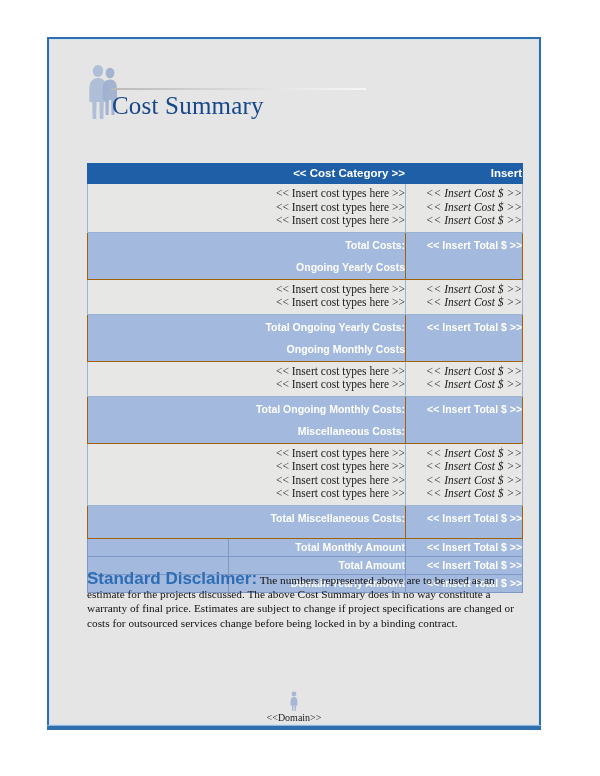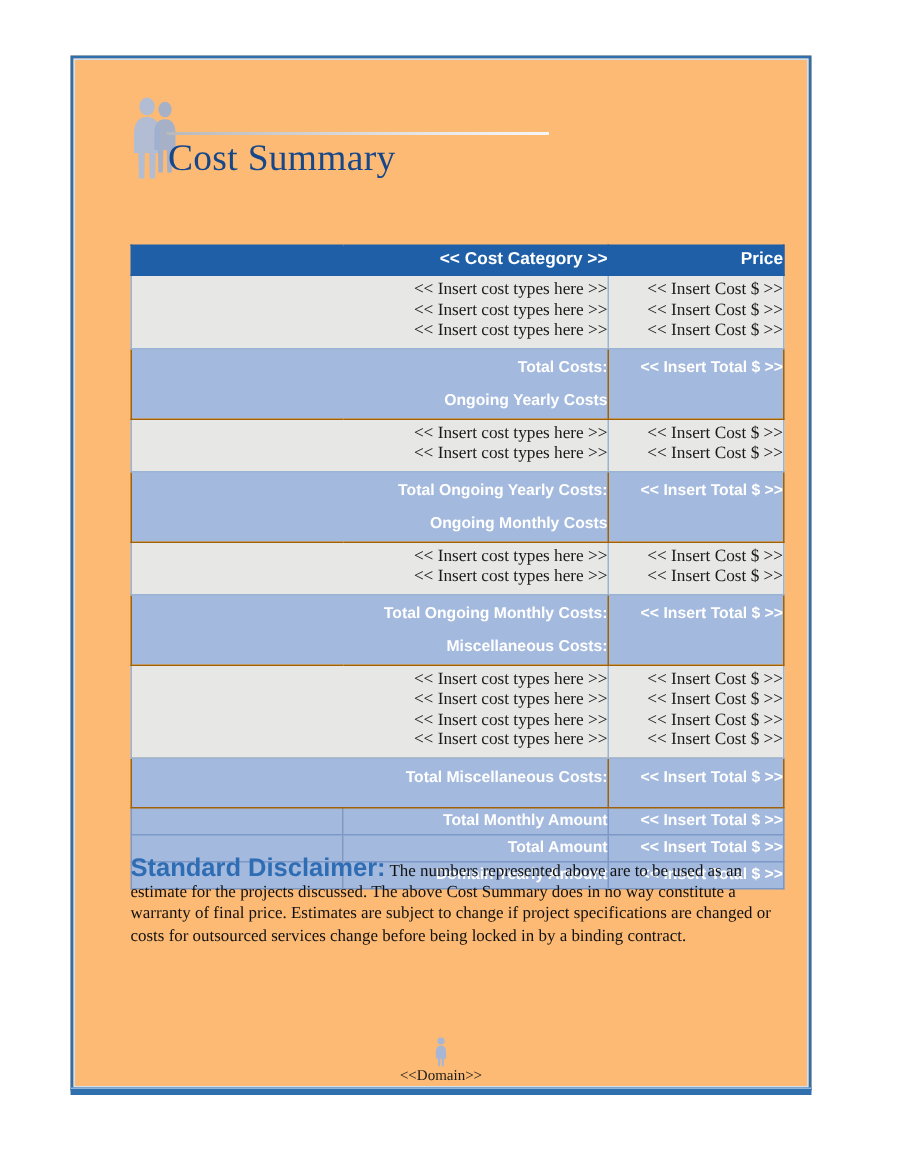"Cost Summary" .page { background: #fdba74 -> #e5e5e5 }
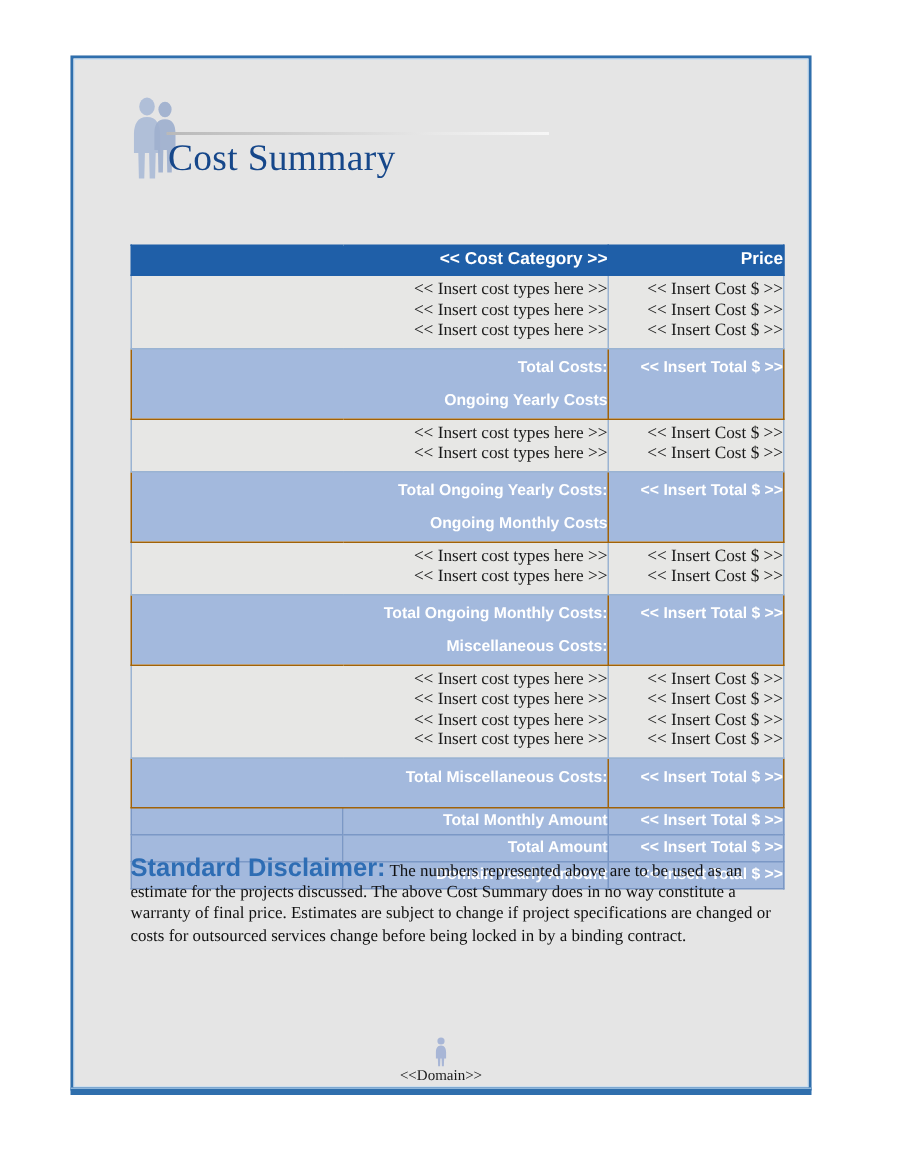"Price" td.h-price { text: Price -> Insert }
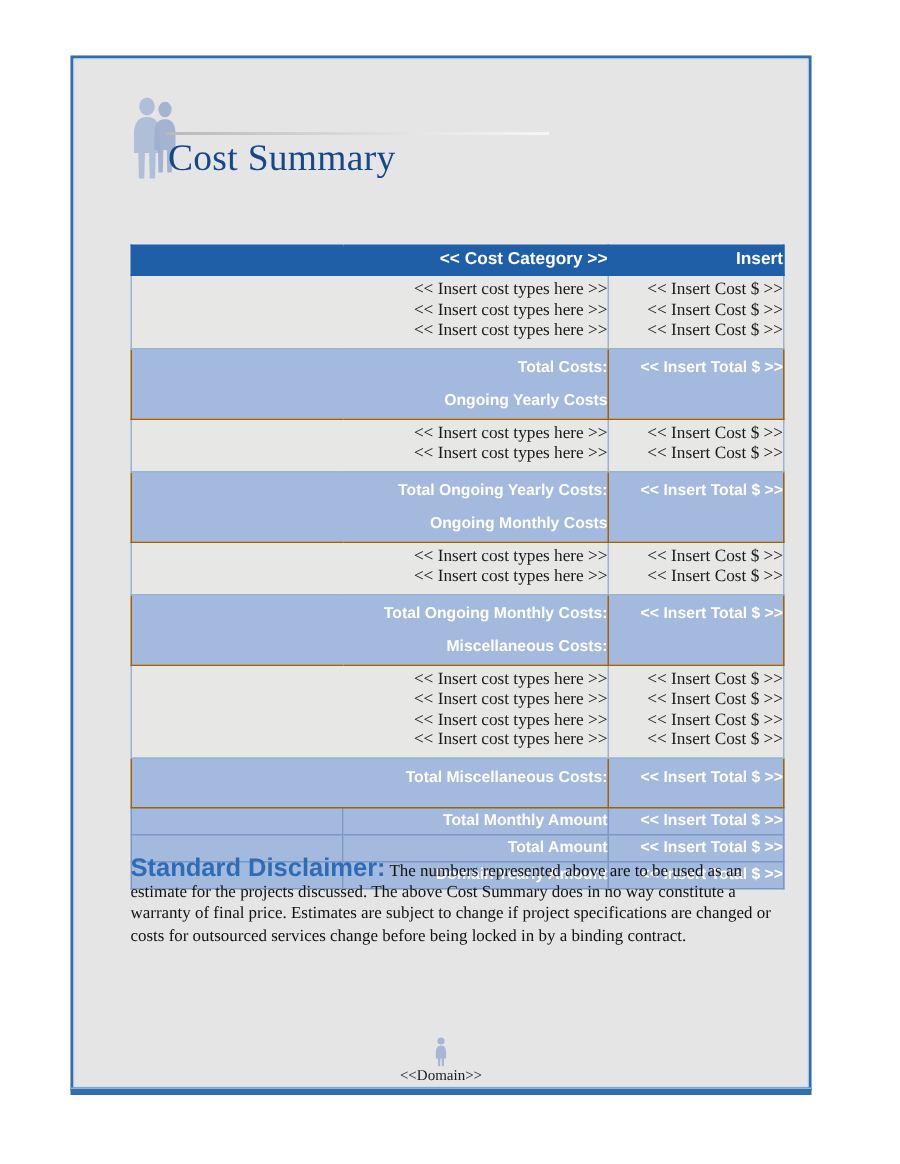"<< Insert Cost $ >>" .data .d-right { font-style: none -> italic }
